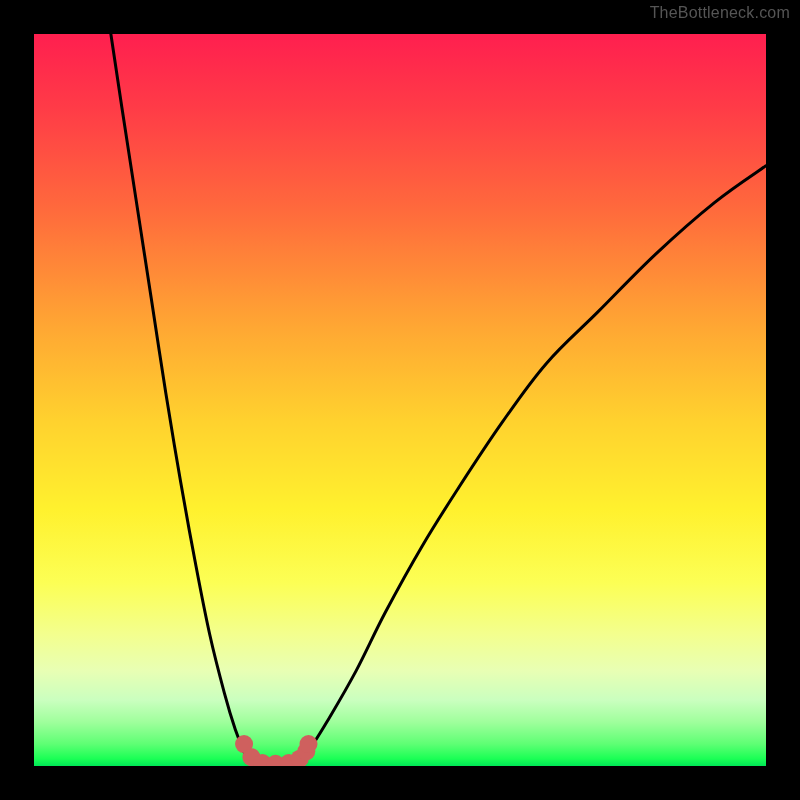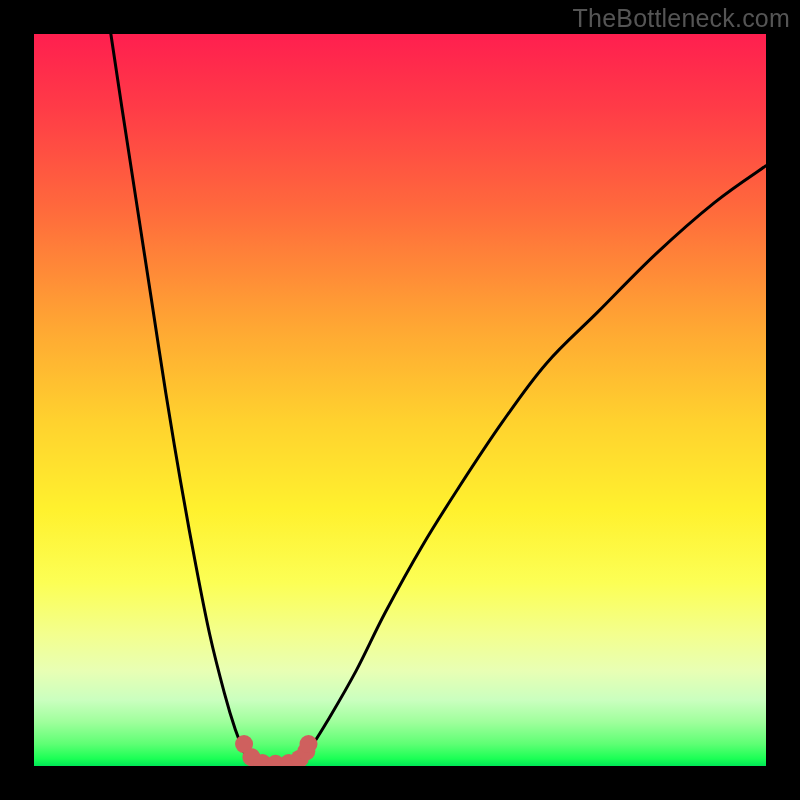"TheBottleneck.com" .watermark { font-size: 25px -> 16px }
